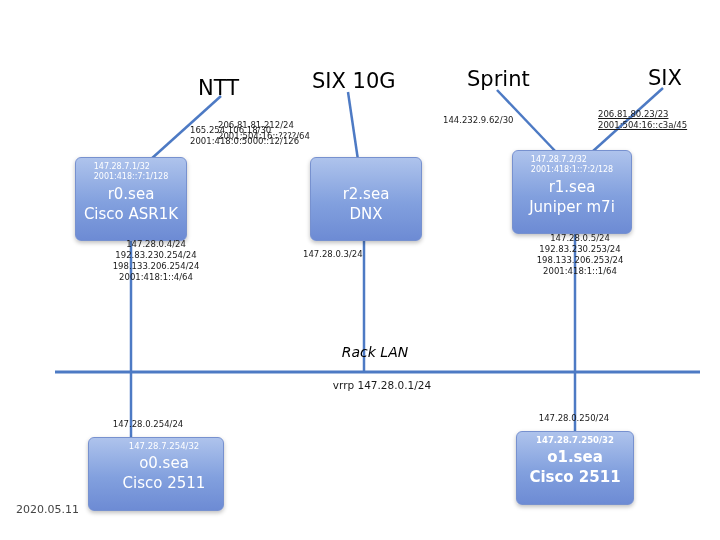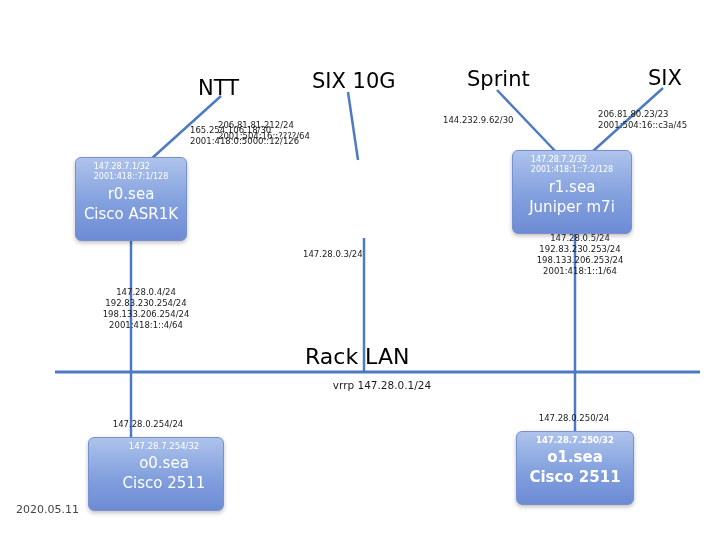"206.81.80.23/23" div.abs { text-decoration: none -> underline }
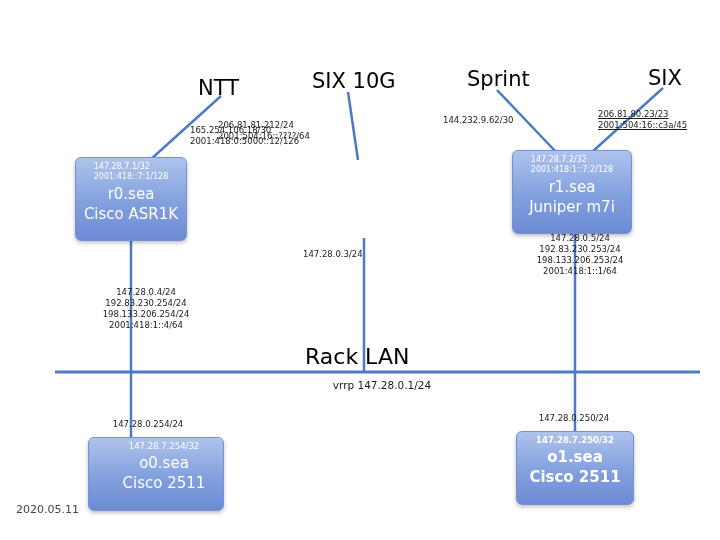"r2.sea" div.node { html: none -> <div> <div></div> <div>r2.sea</div> <div>DNX</div> </div> }
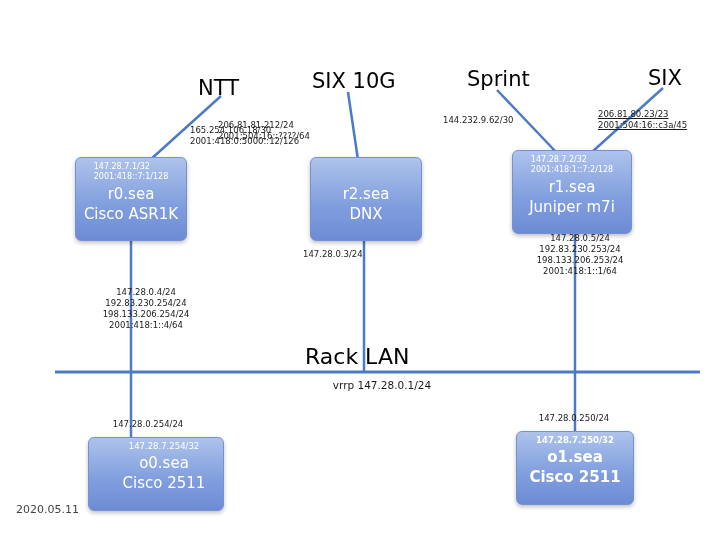"147.28.0.4/24" div.abs { left: 96px -> 106px; margin-top: 48px -> none }
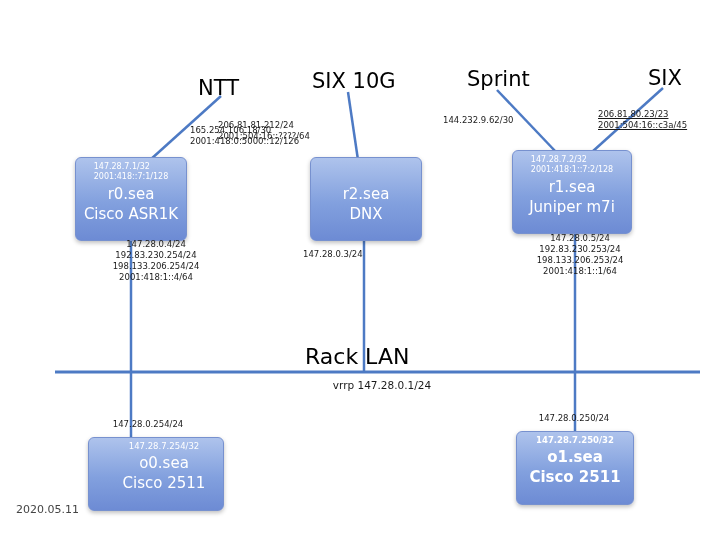"Rack LAN" .lanlabel { font-size: 22px -> 14px; font-style: none -> italic; text-align: none -> center }
